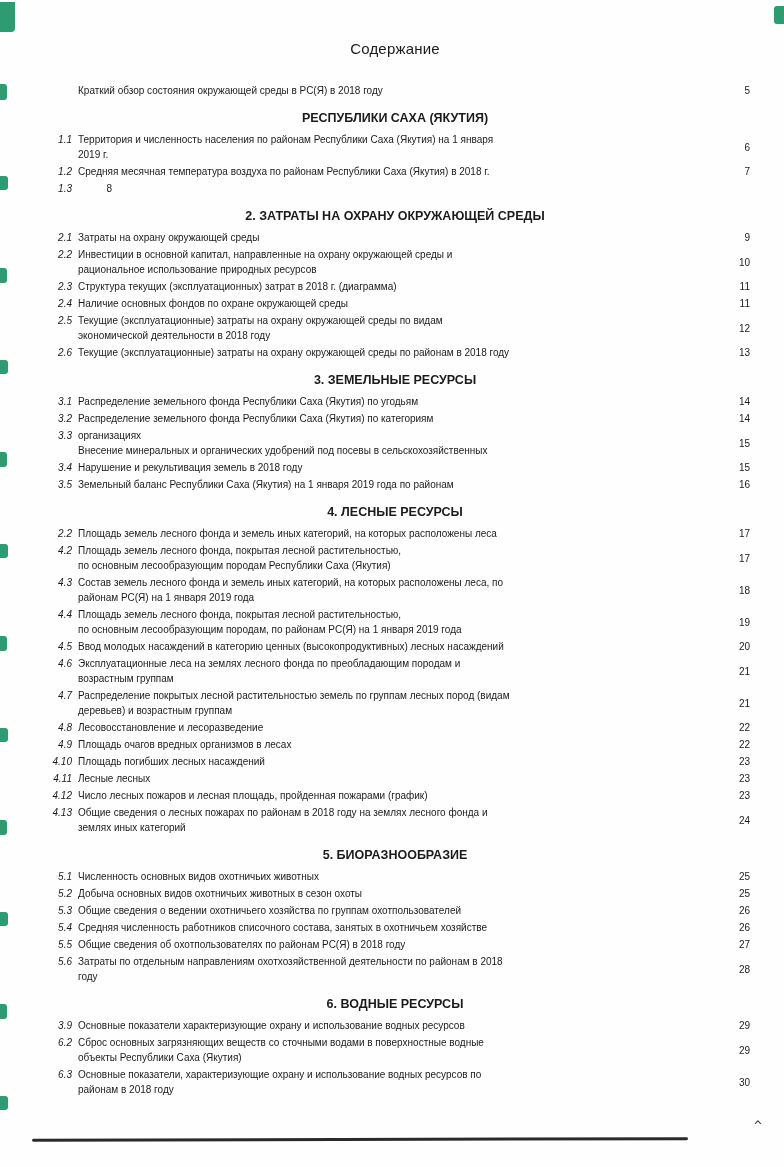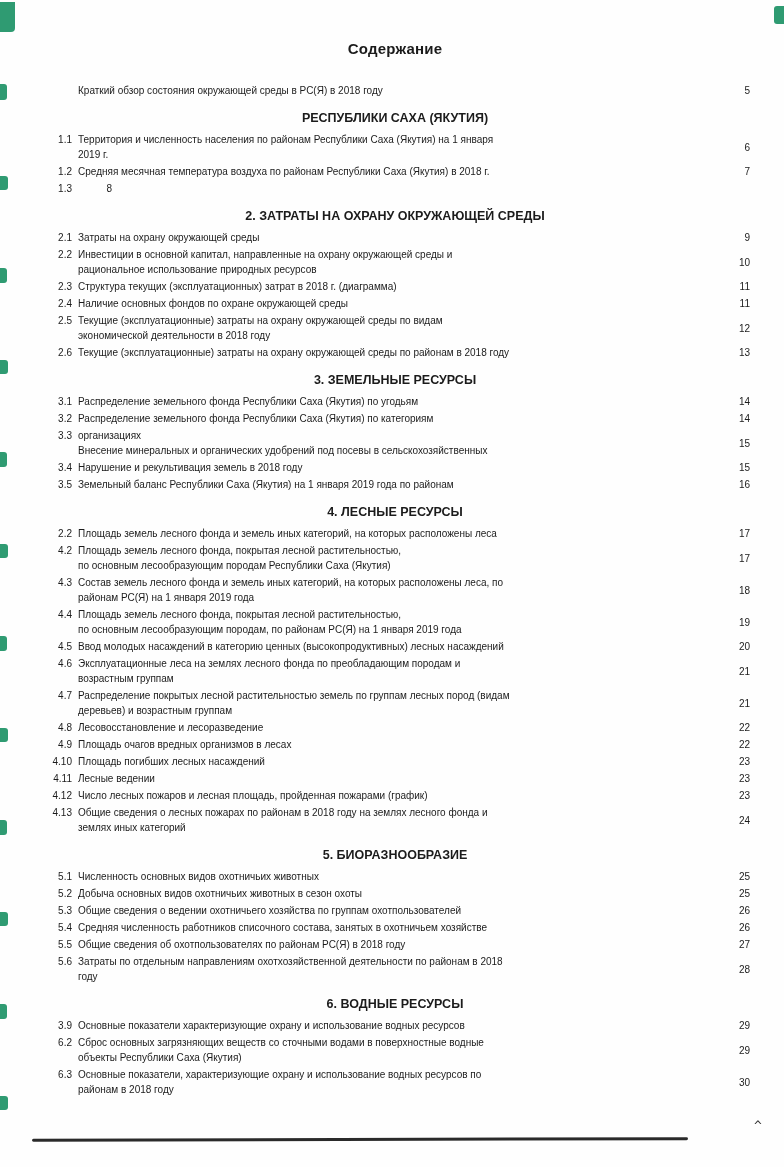"Содержание" .title { font-weight: 700 -> 400 }
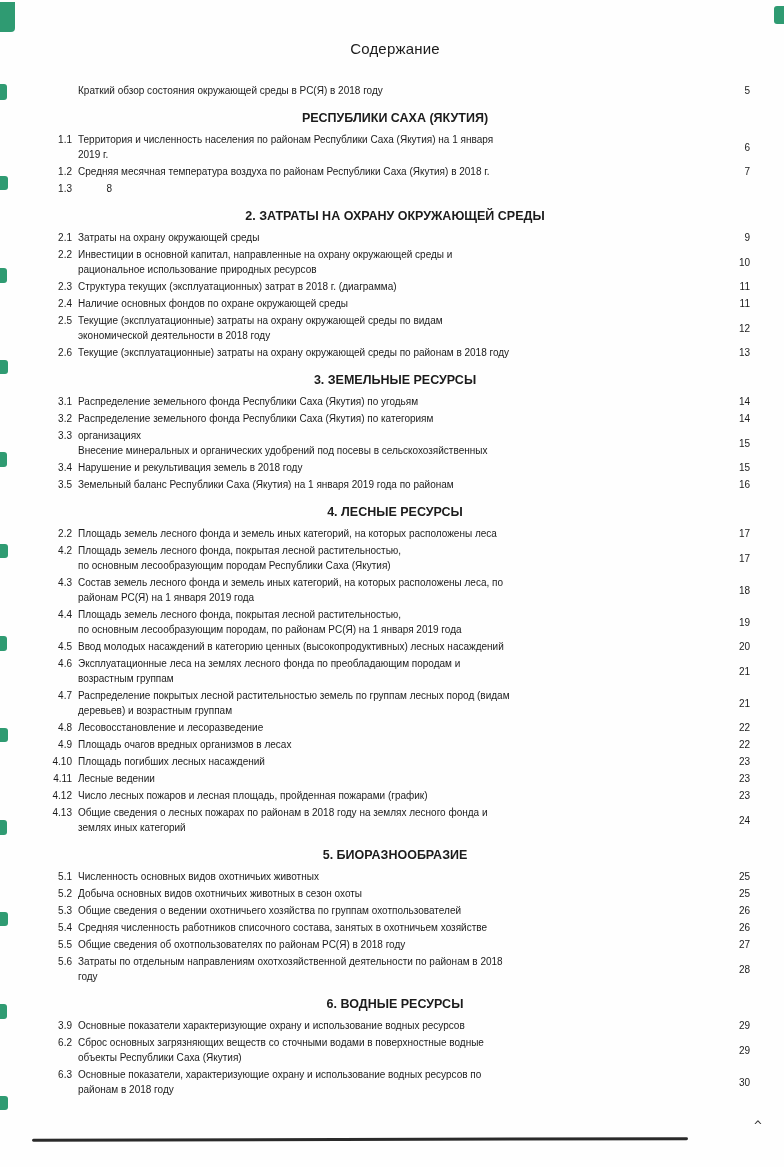"1.1" .num { font-style: none -> italic }
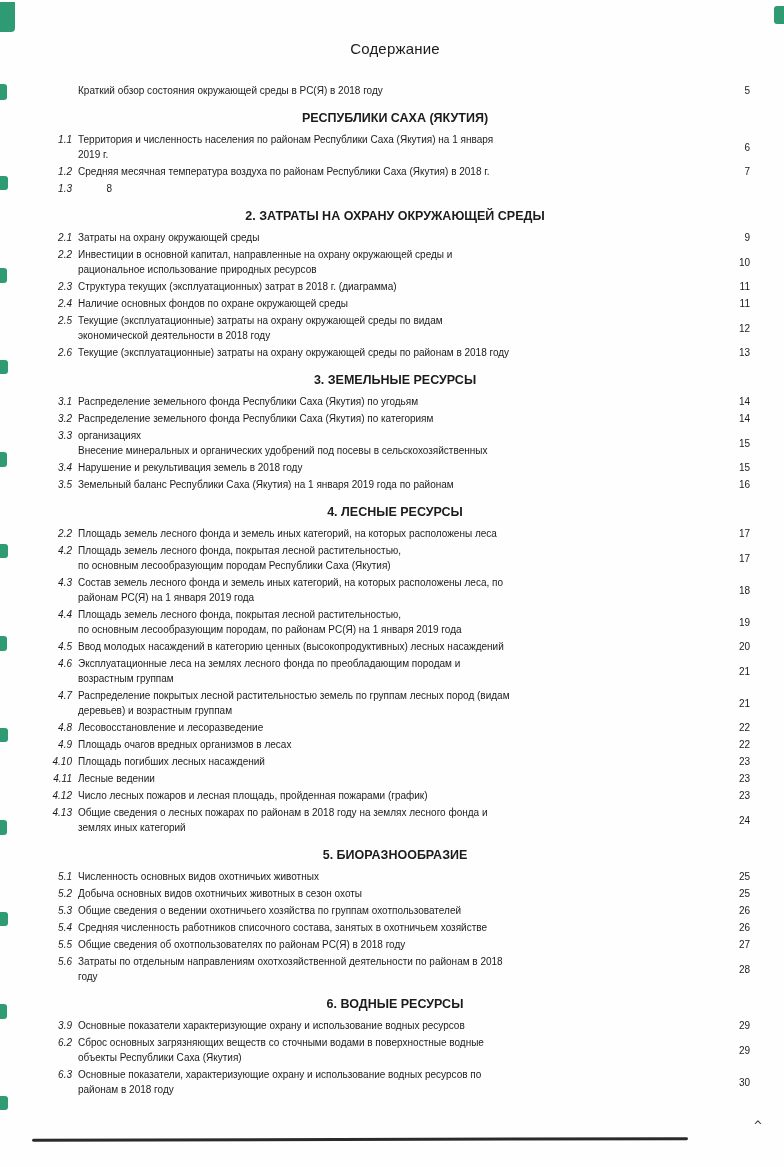"Лесные ведении" div.text-line { text: ведении -> лесных }
